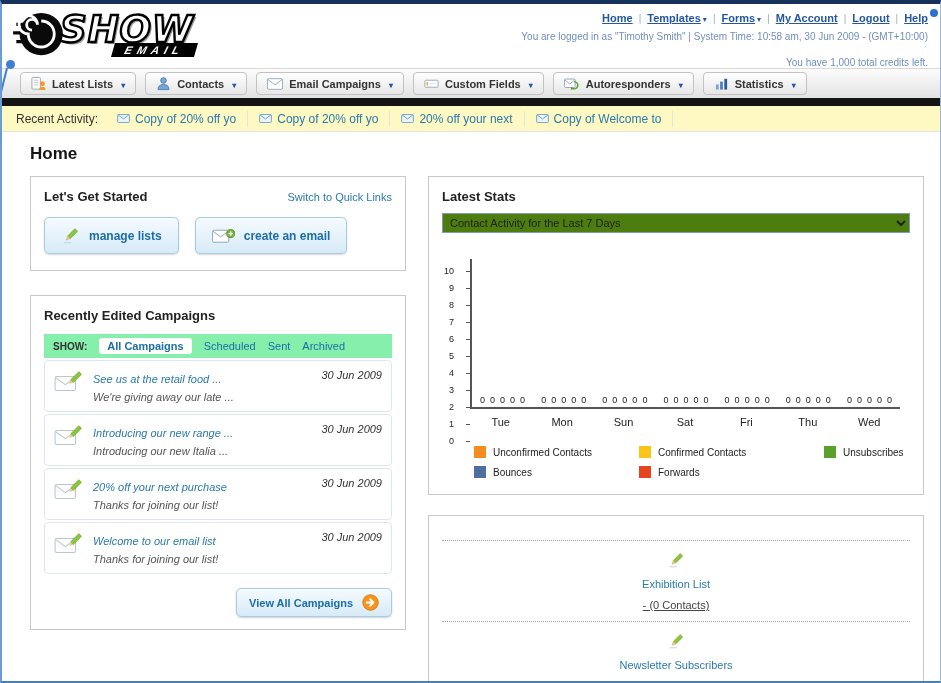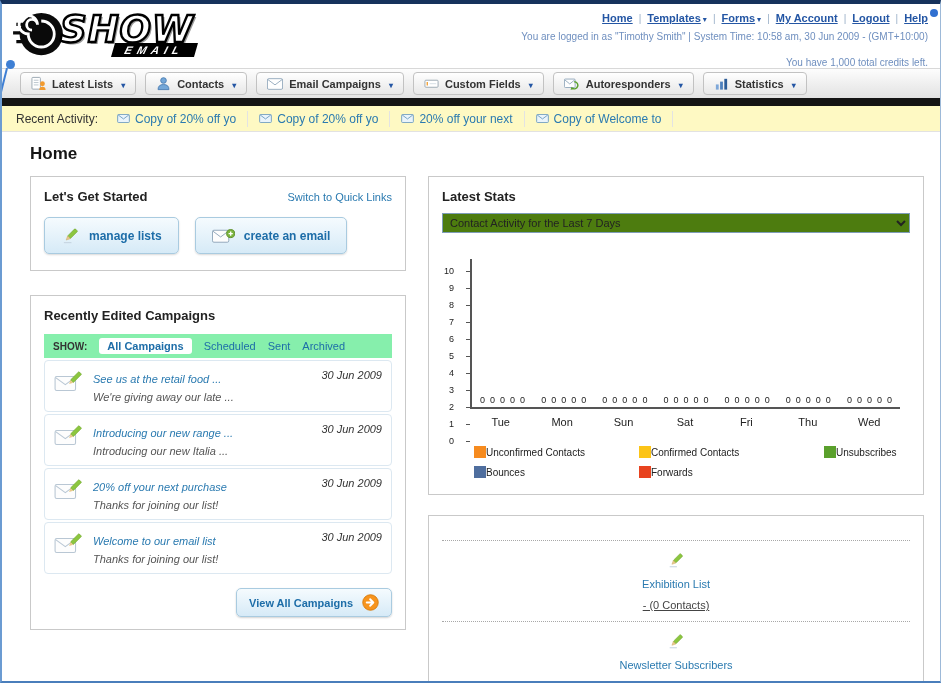"Unconfirmed Contacts" .legend-item { gap: none -> 7px }
